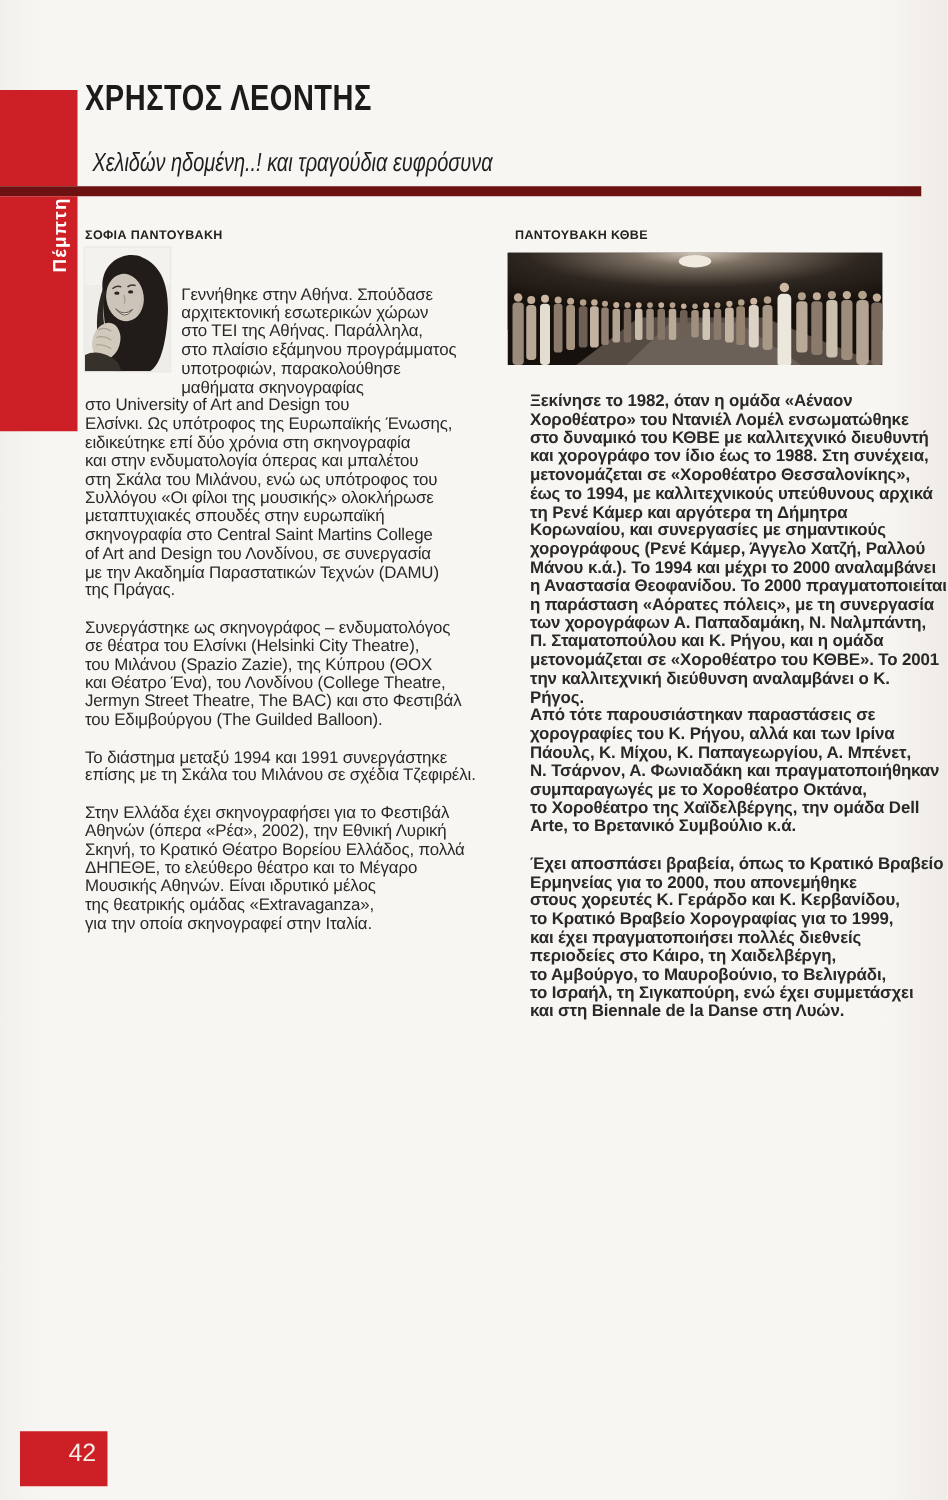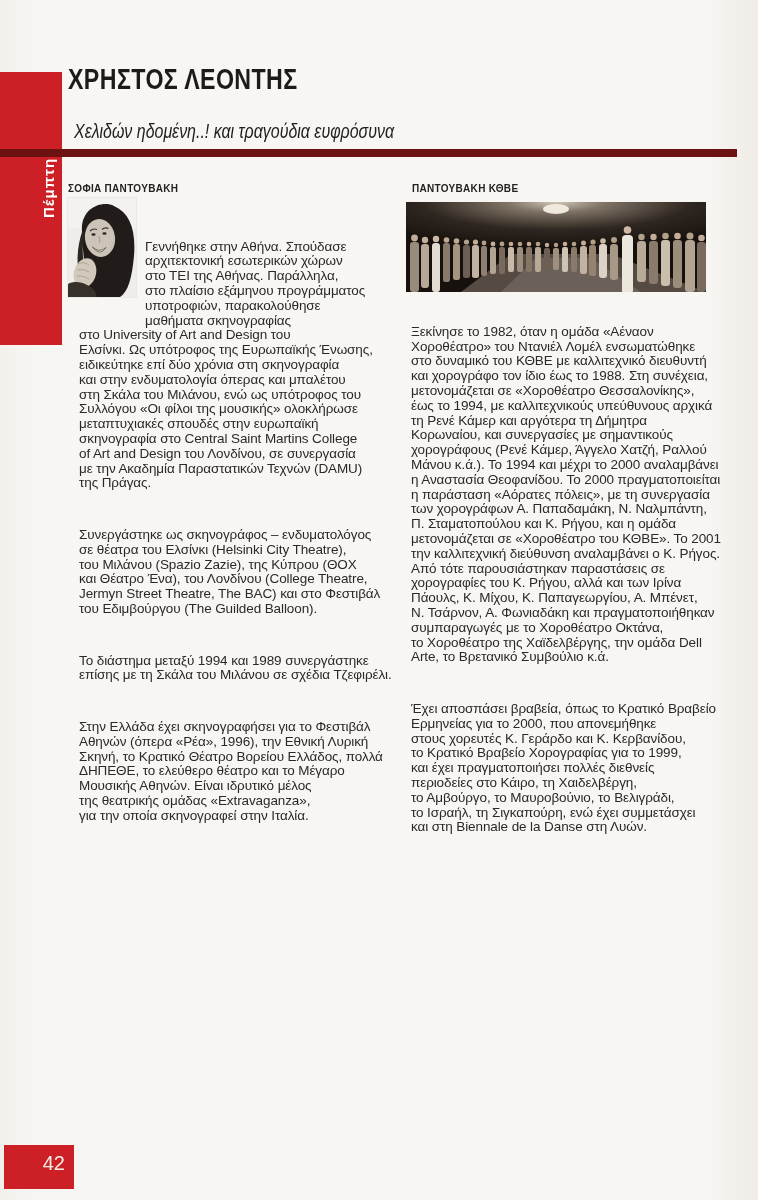"Γεννήθηκε στην Αθήνα. Σπούδασε" .bio p { margin: 11px -> 0 }
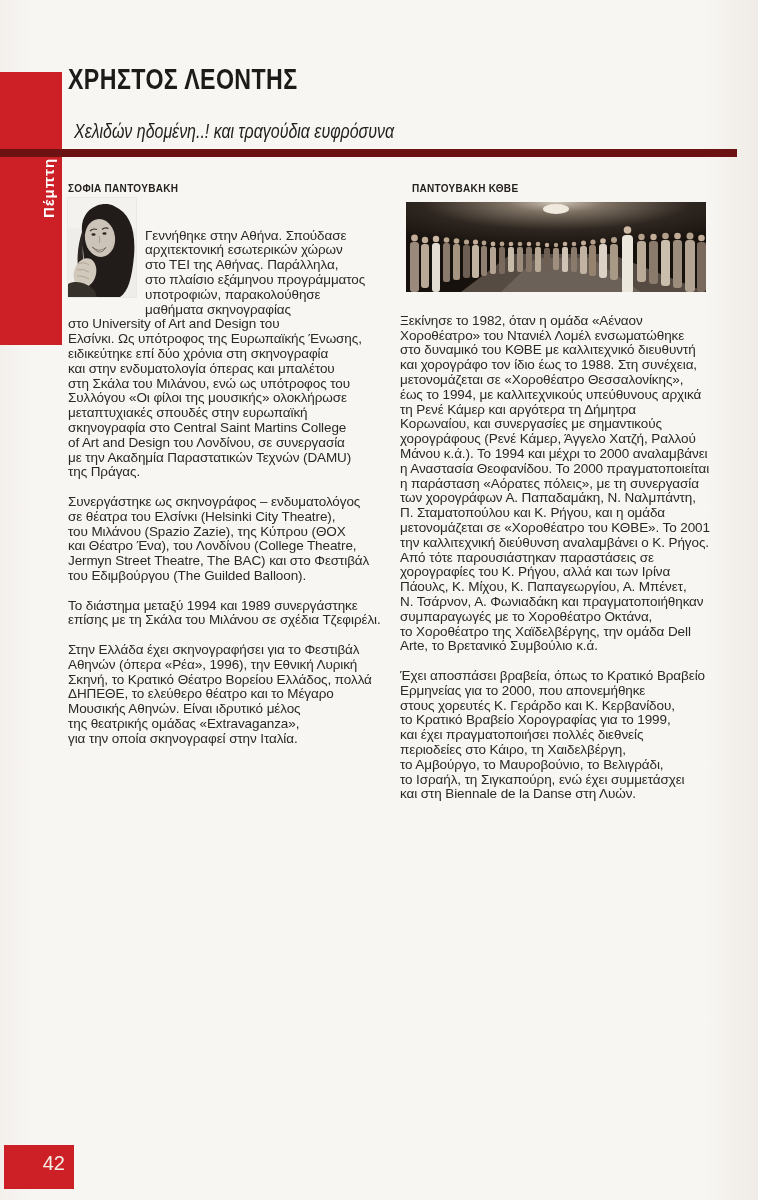"Ξεκίνησε το 1982, όταν η" .bio-right { font-weight: none -> bold; left: 400px -> 424px }
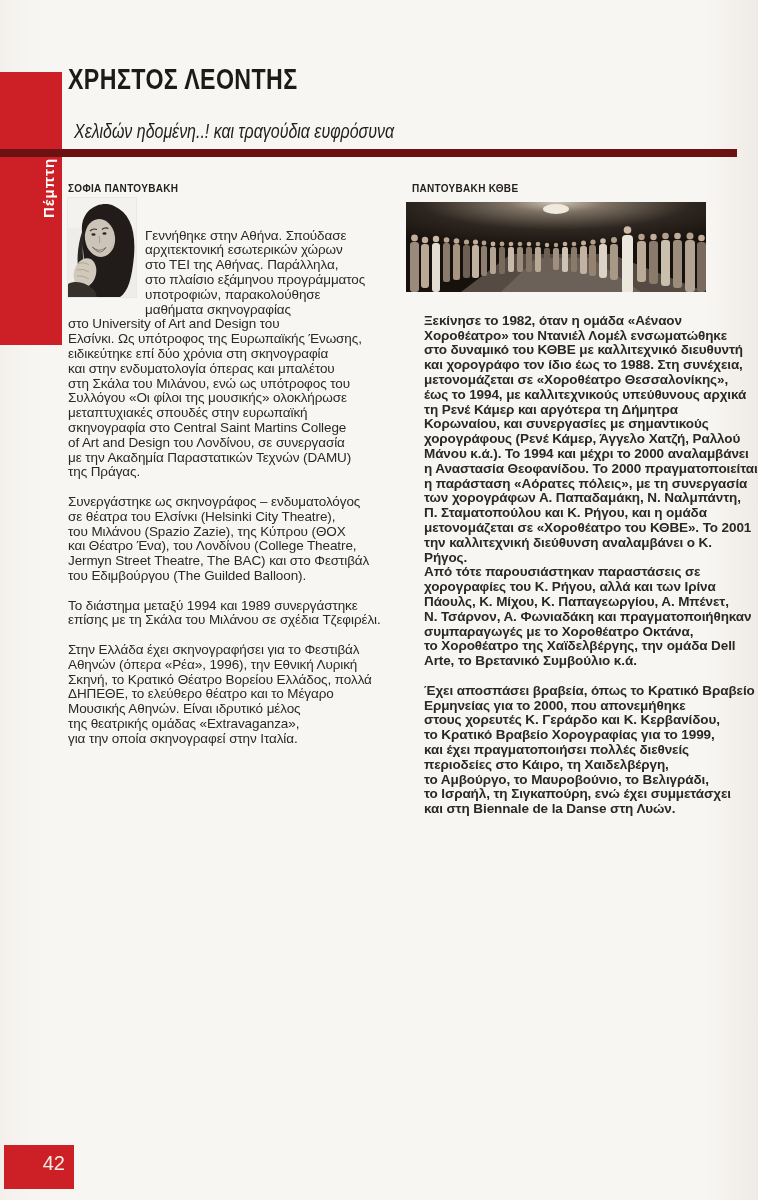"Το διάστημα μεταξύ 1994 και" p { text: 1989 -> 1991 }
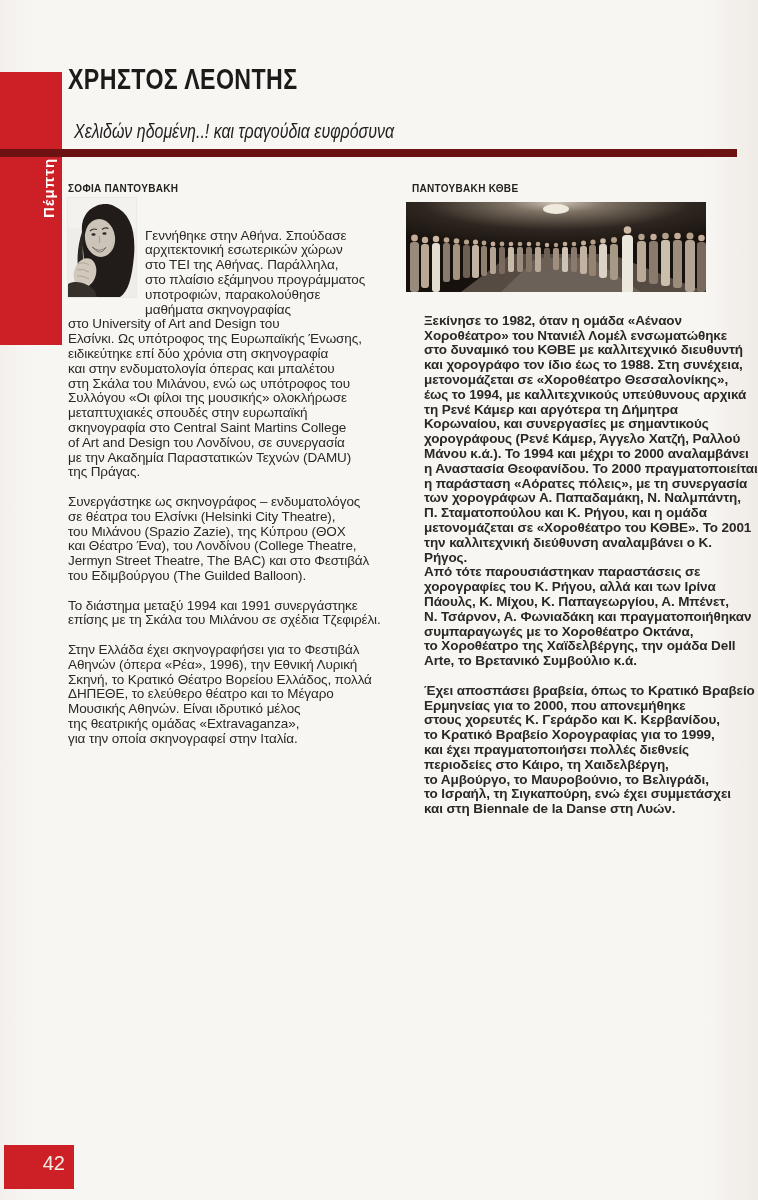"Στην Ελλάδα έχει σκηνογραφήσει για" p { text: 1996 -> 2002 }
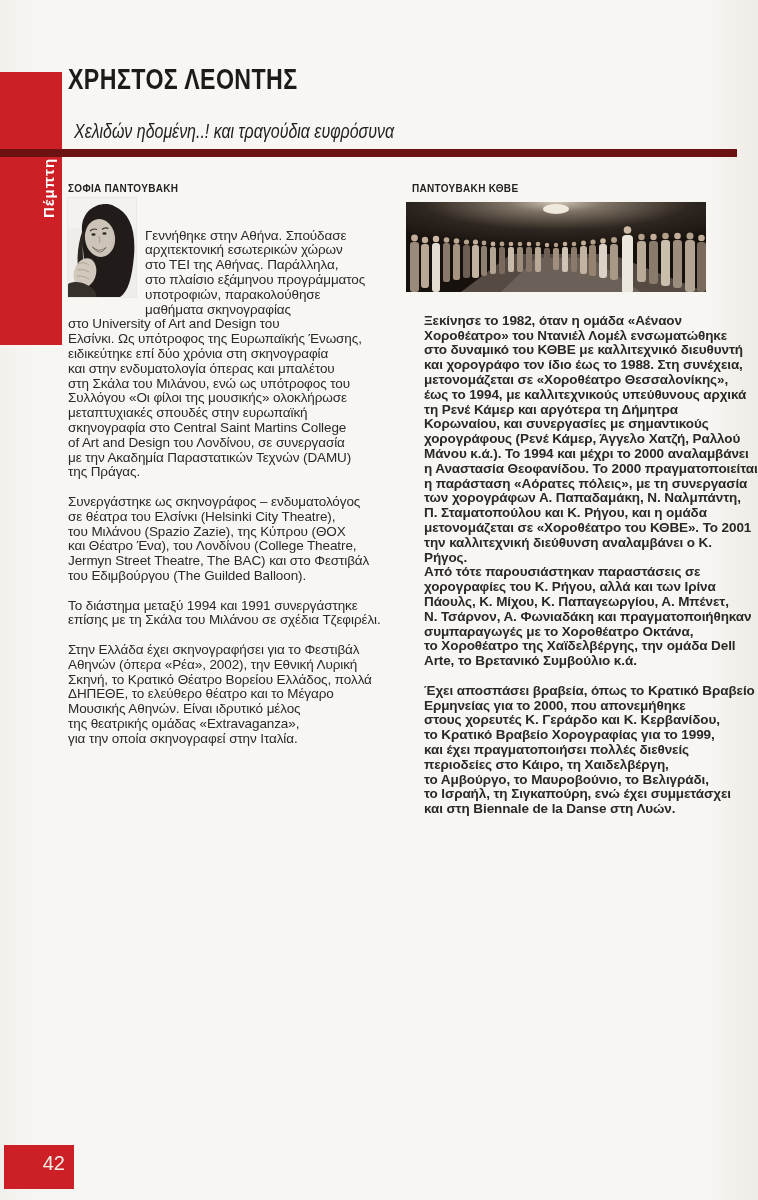"42" .page-number-box { left: 4px -> 16px }
